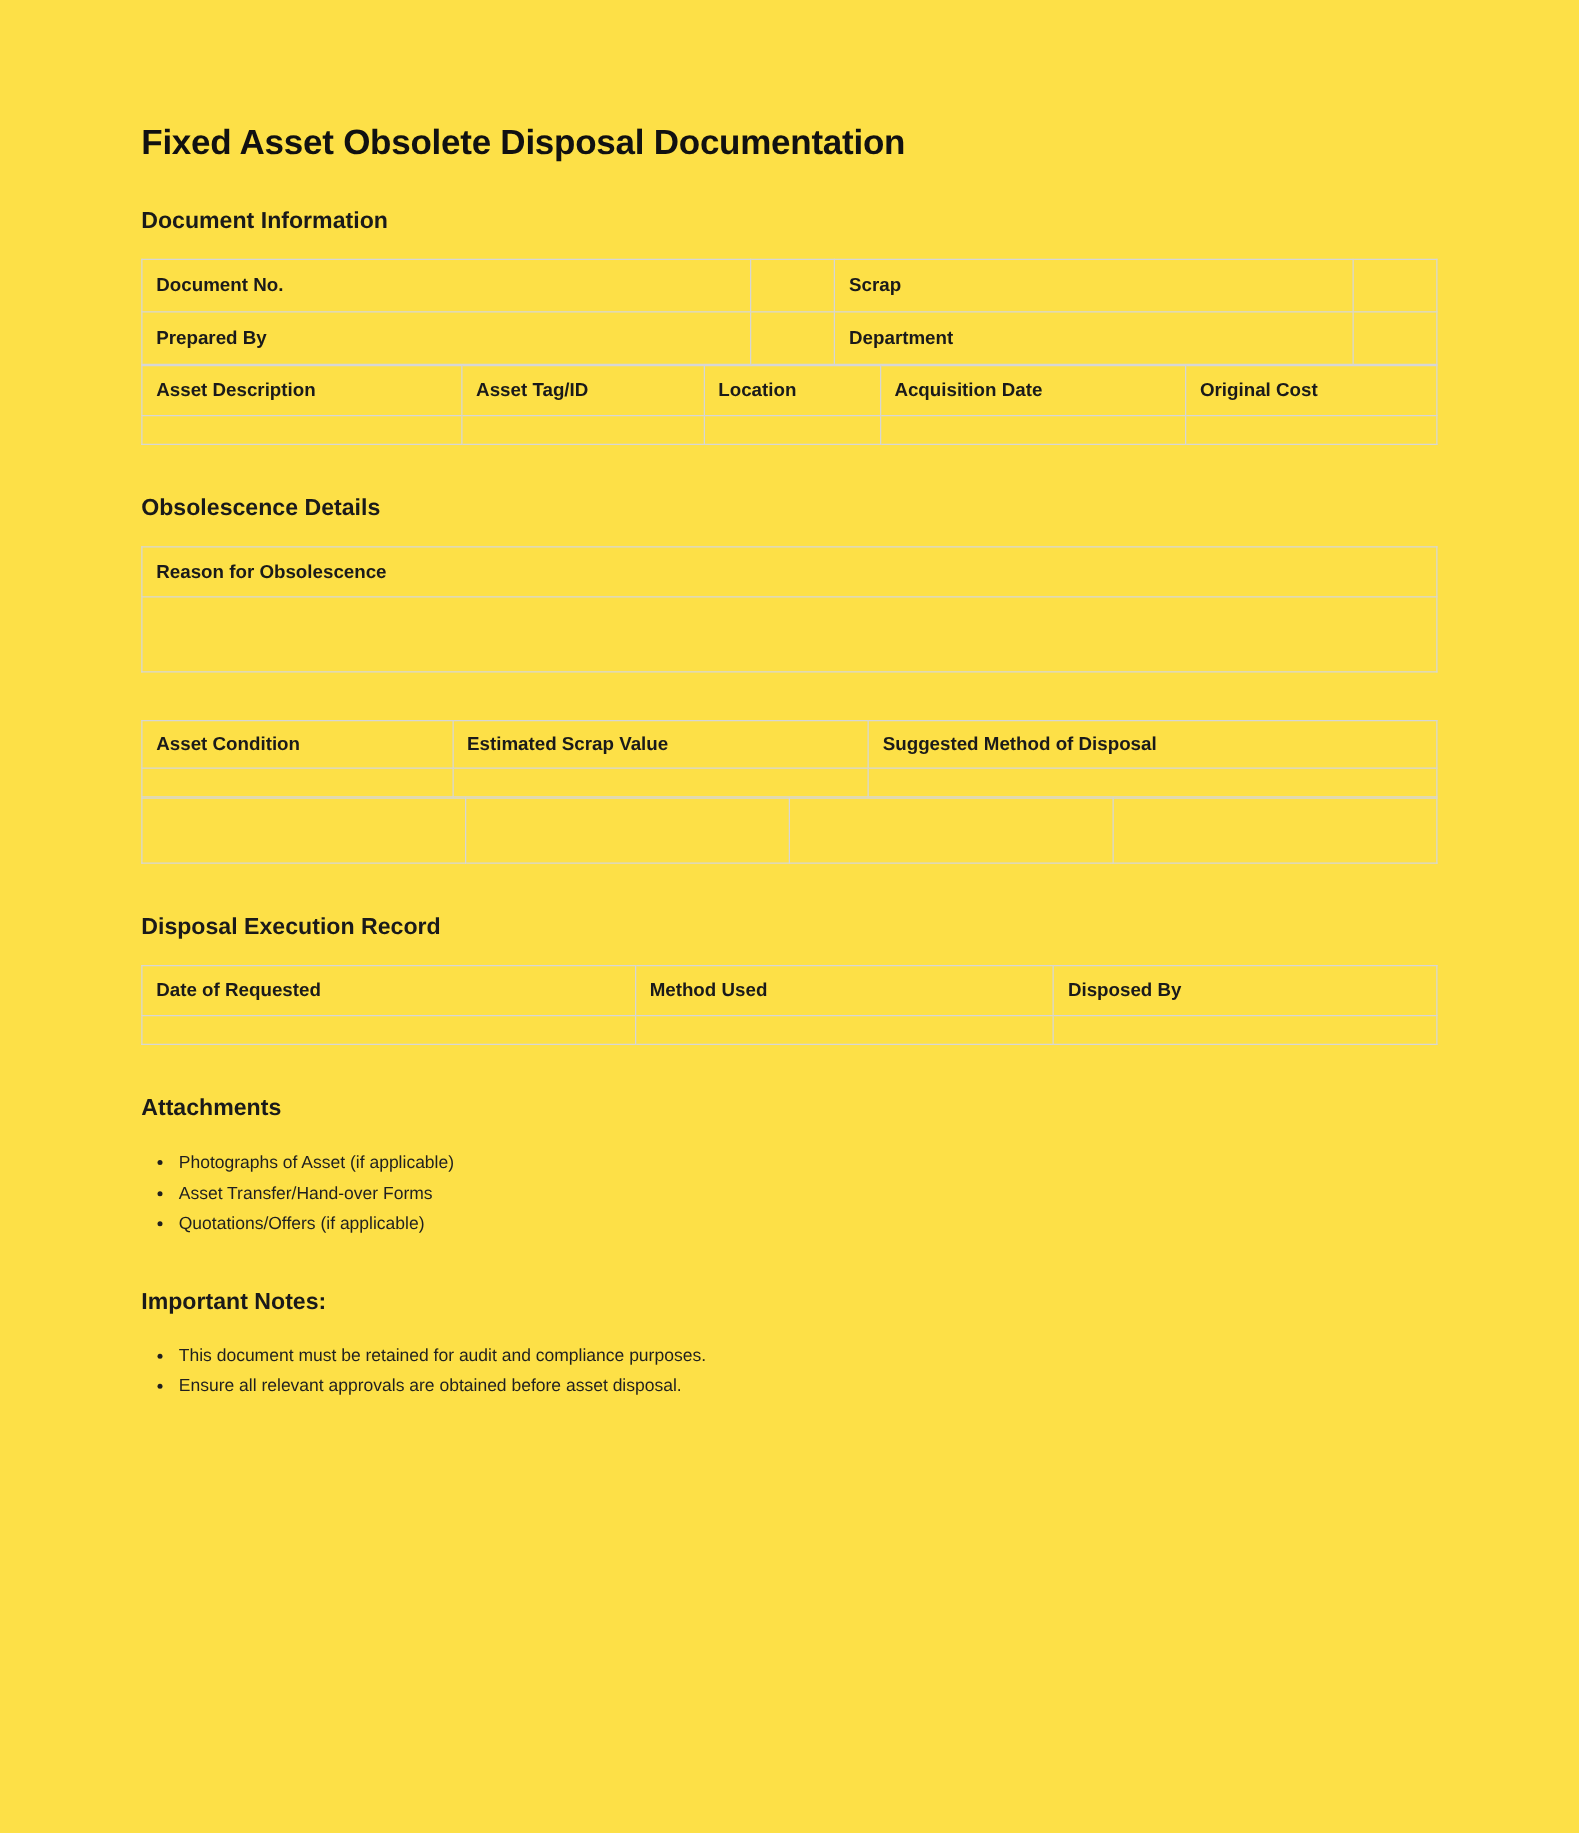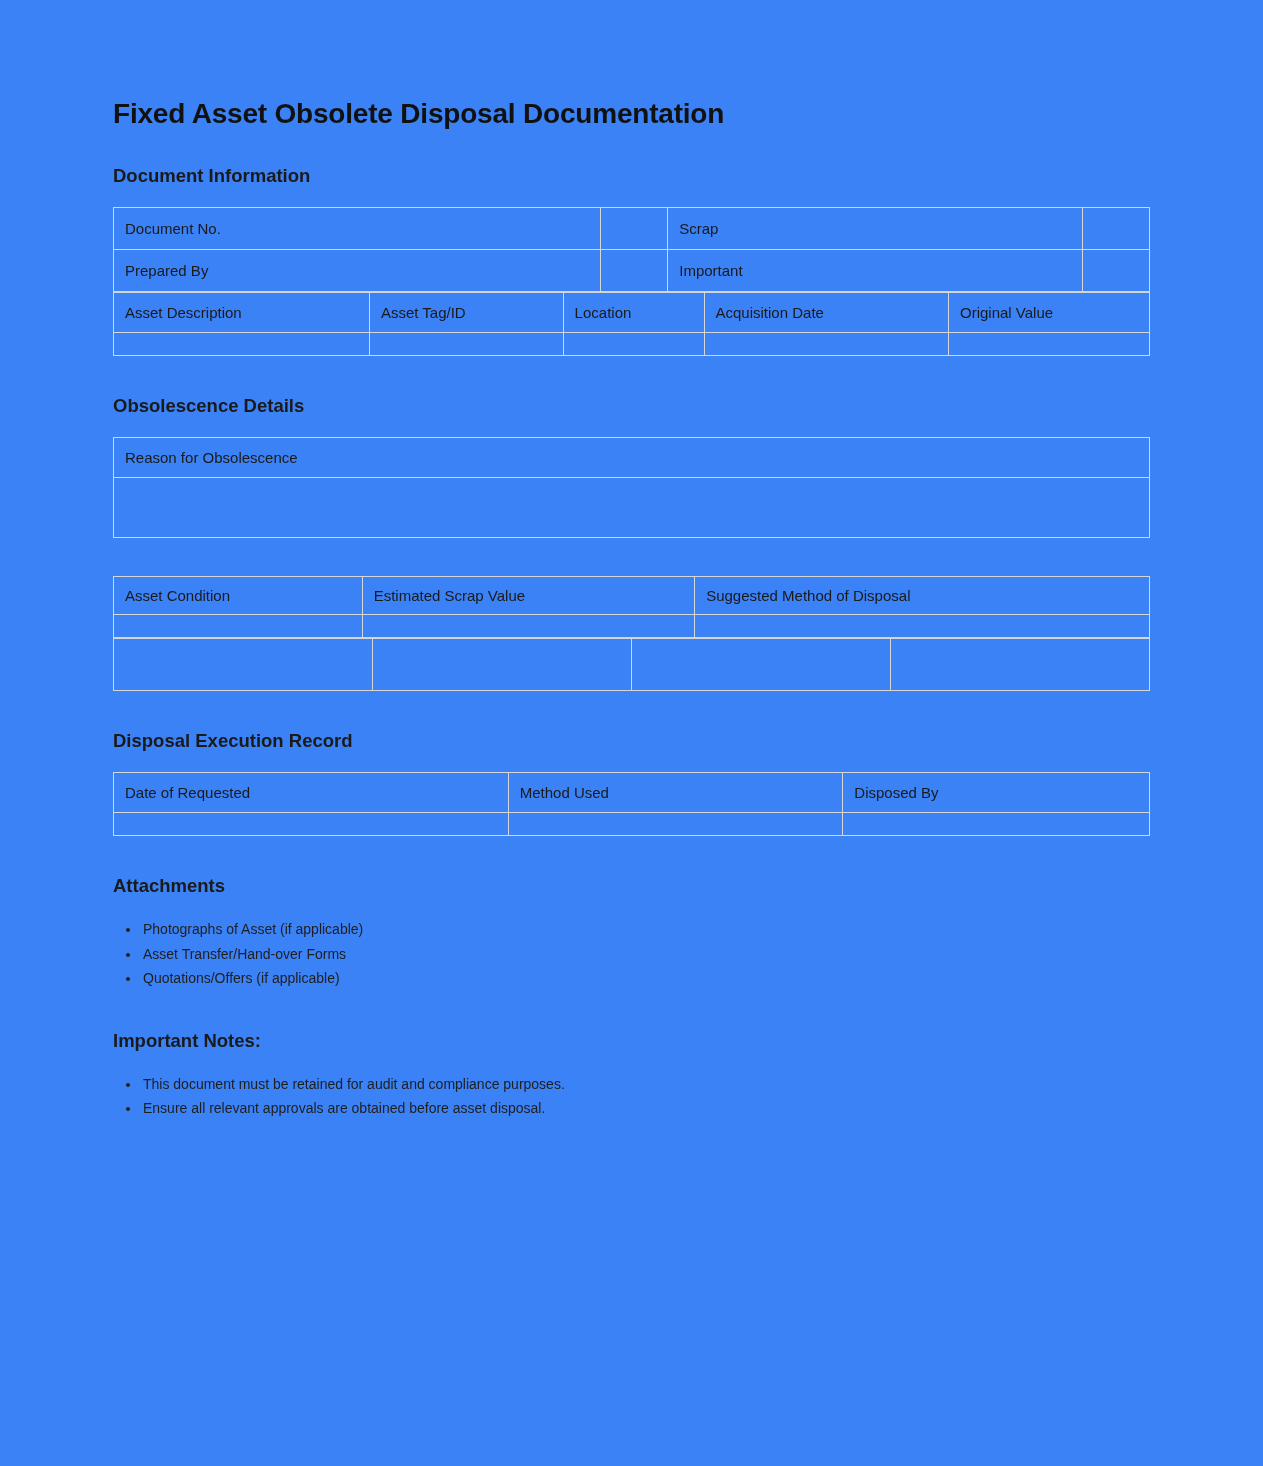"Fixed Asset Obsolete Disposal" .page { background: #3b82f6 -> #fde047 }
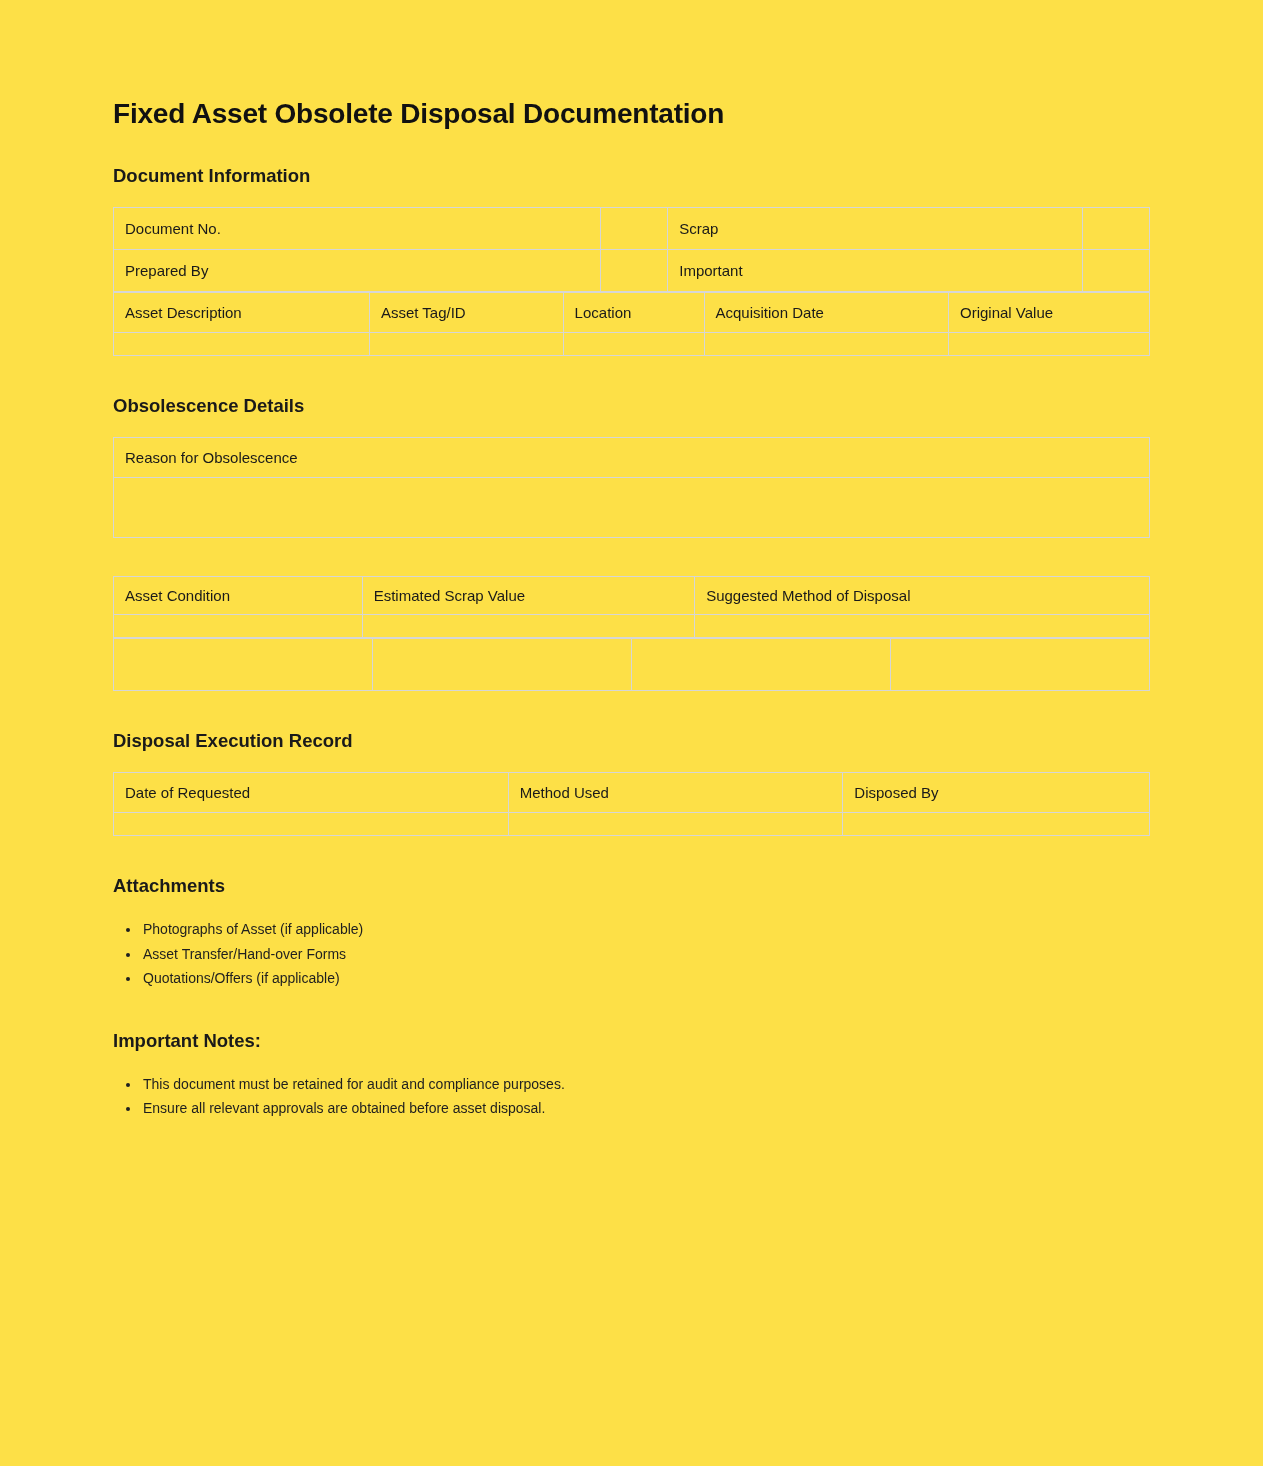"Document No." td.hdr { font-weight: 400 -> 700 }
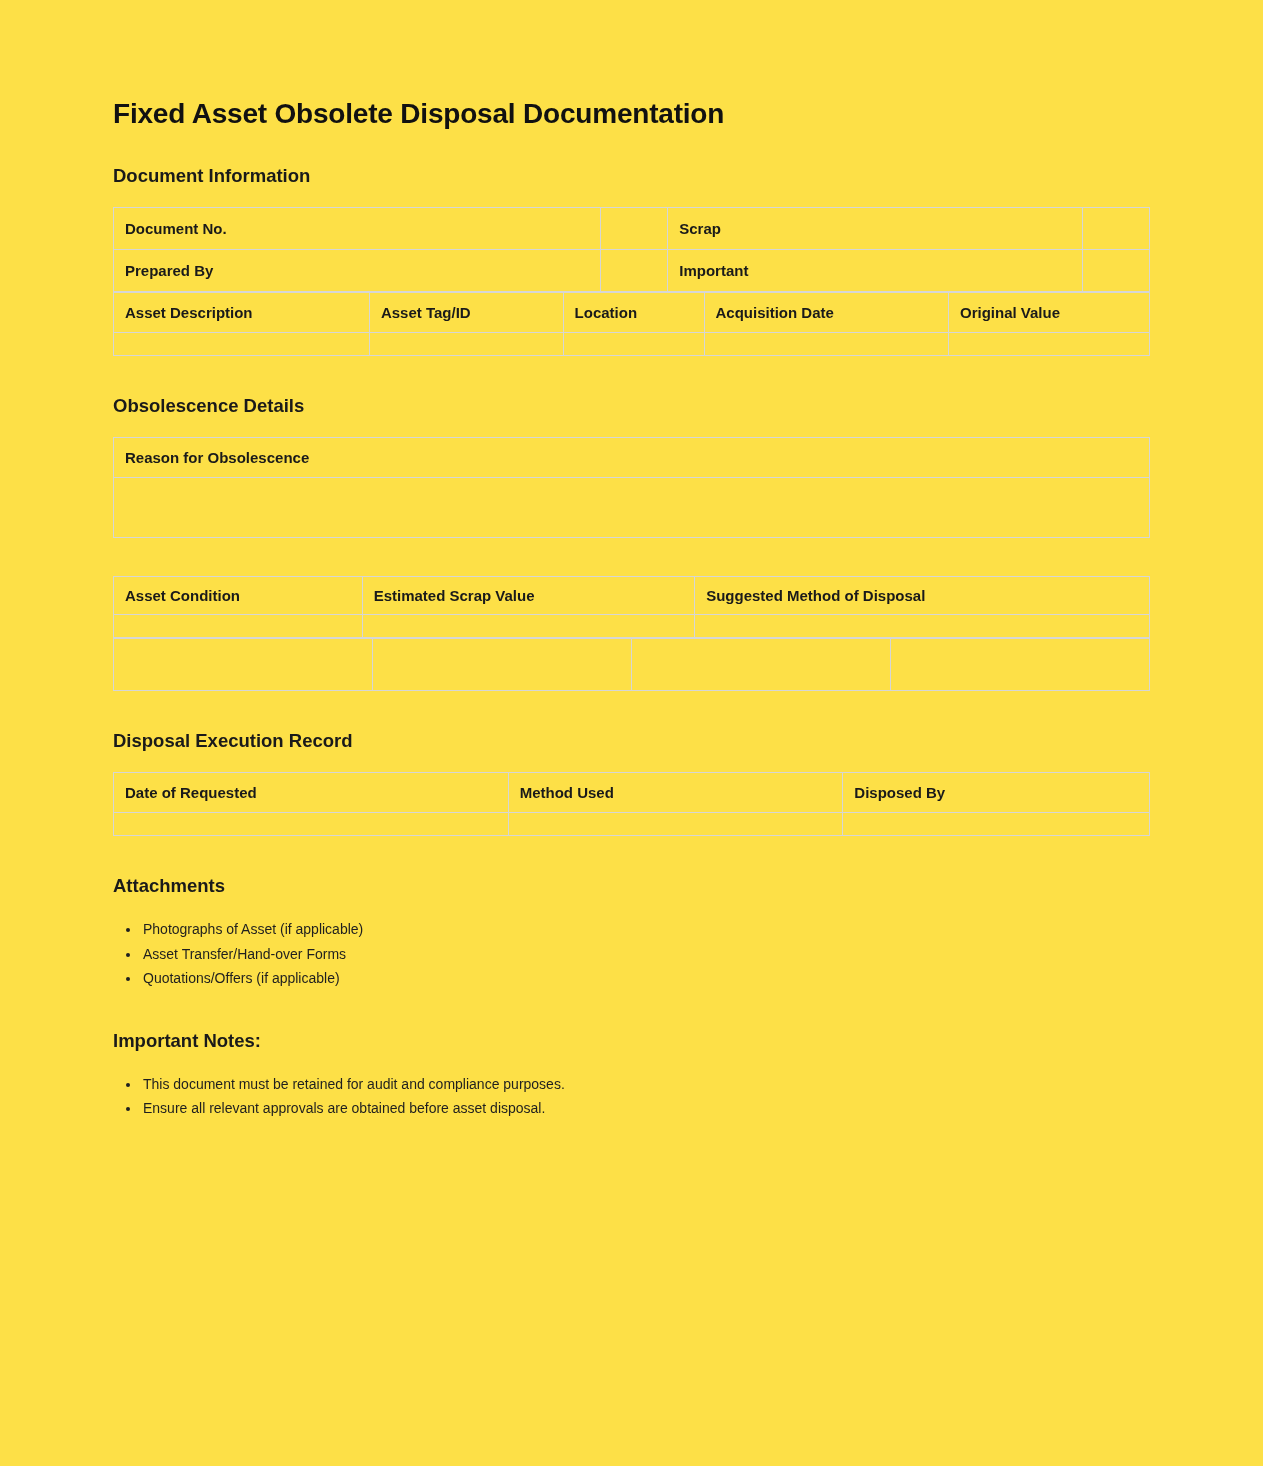"Important" td.hdr { text: Important -> Department }
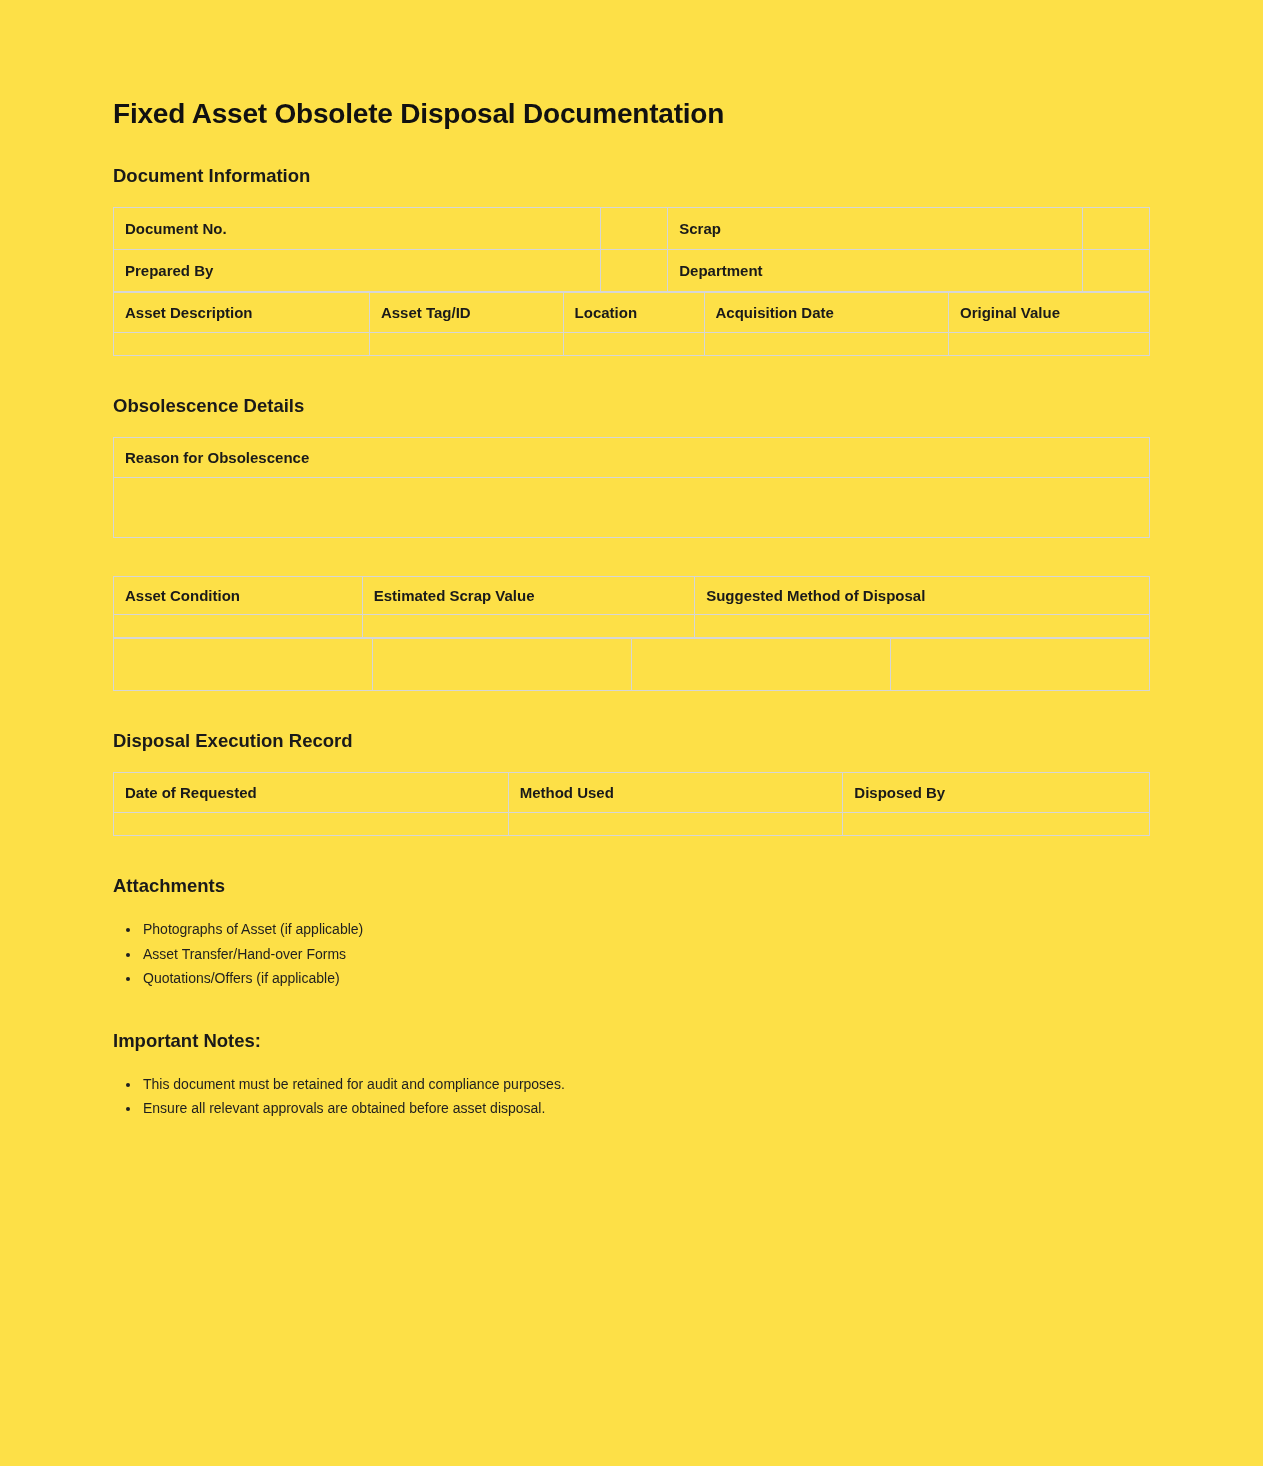"Original Value" td.hdr { text: Value -> Cost }
